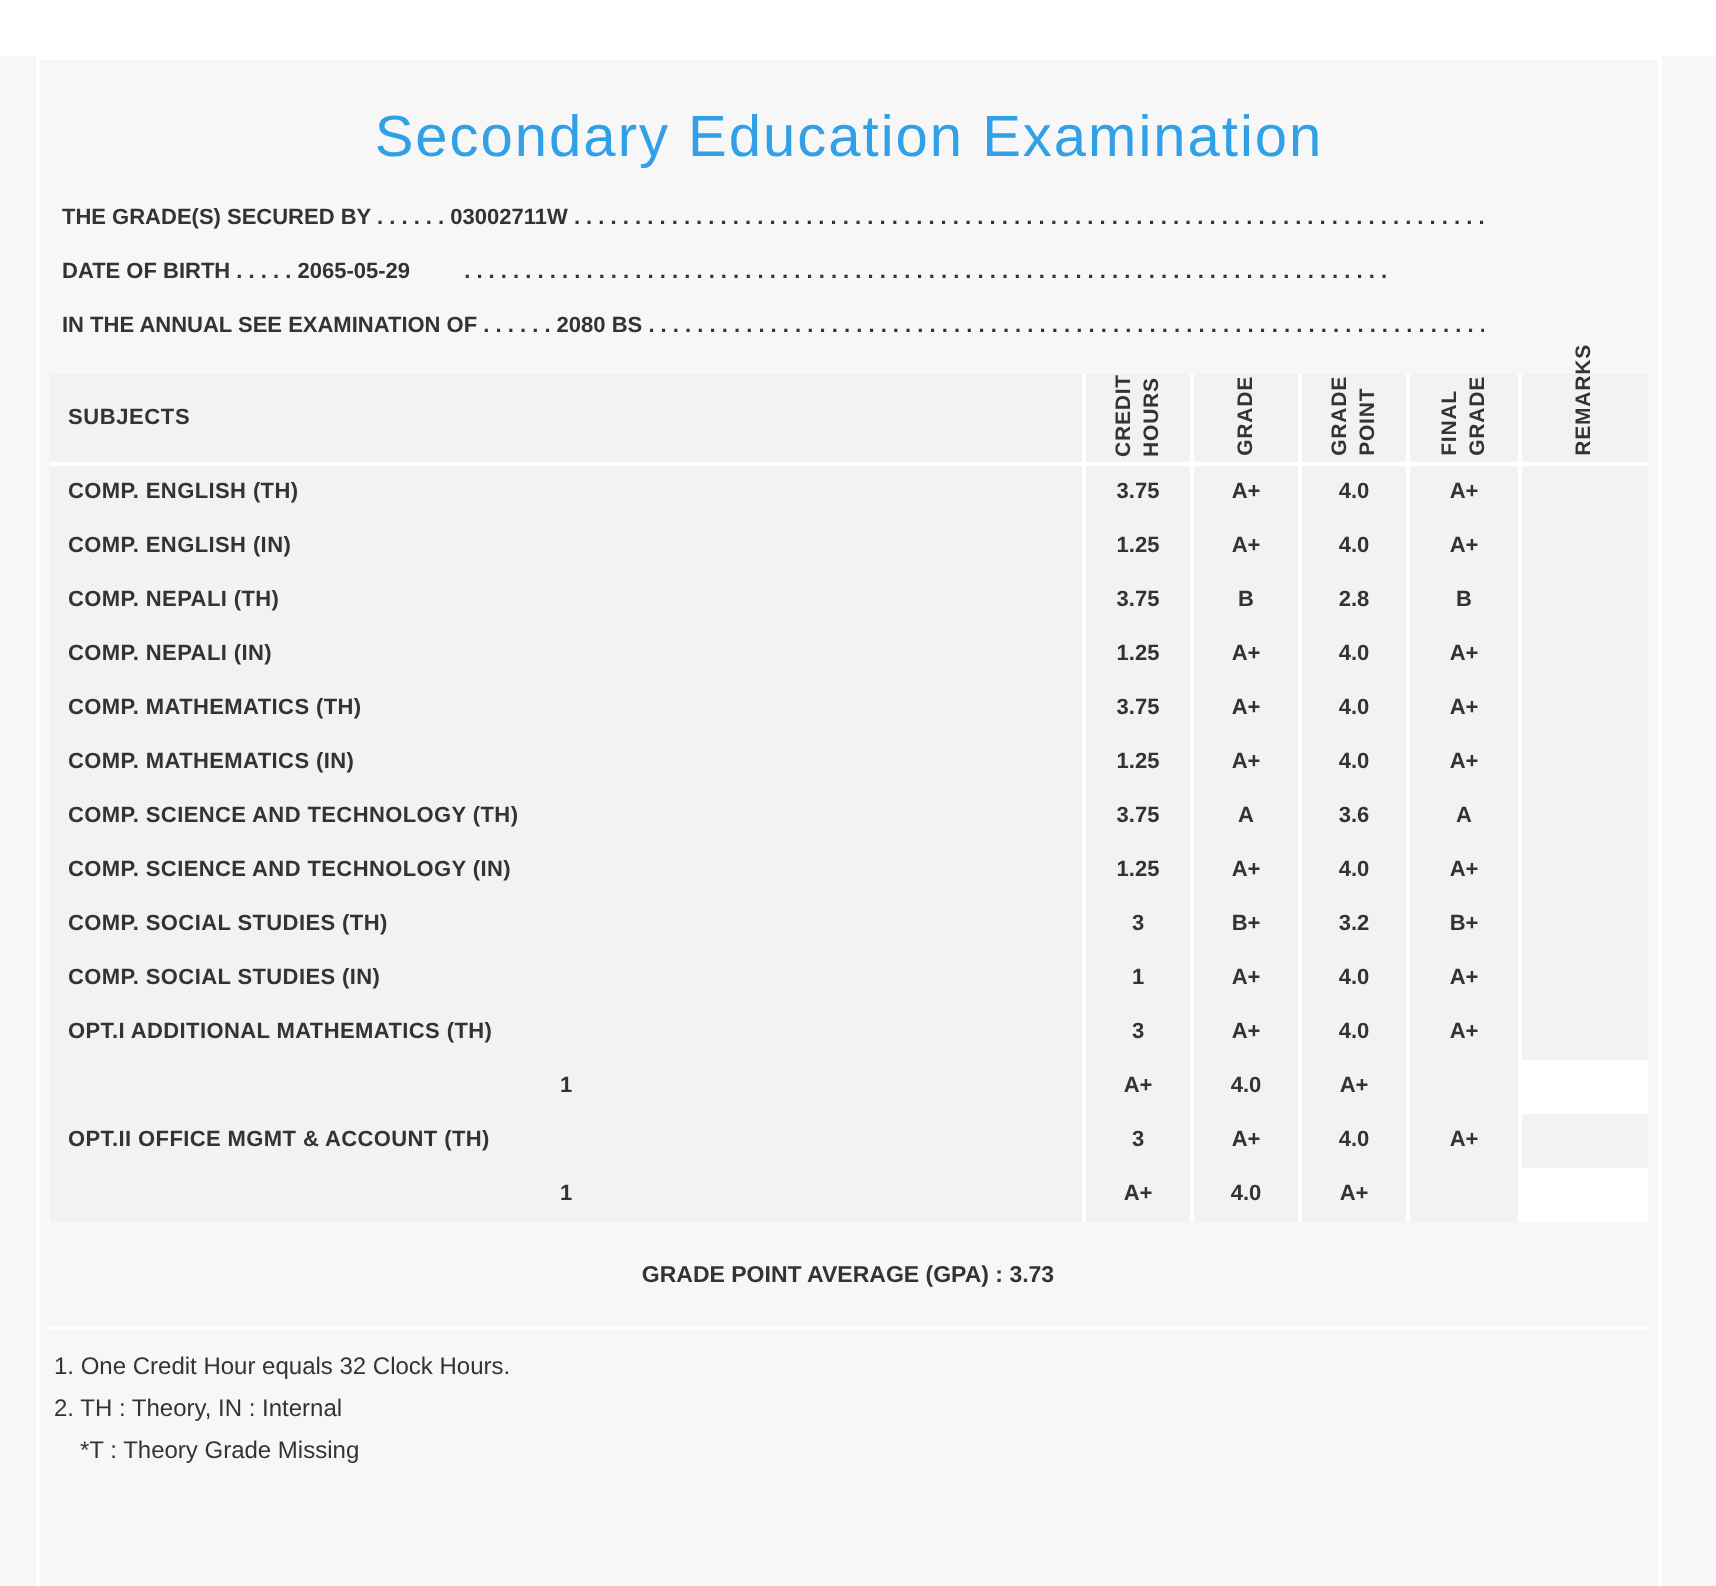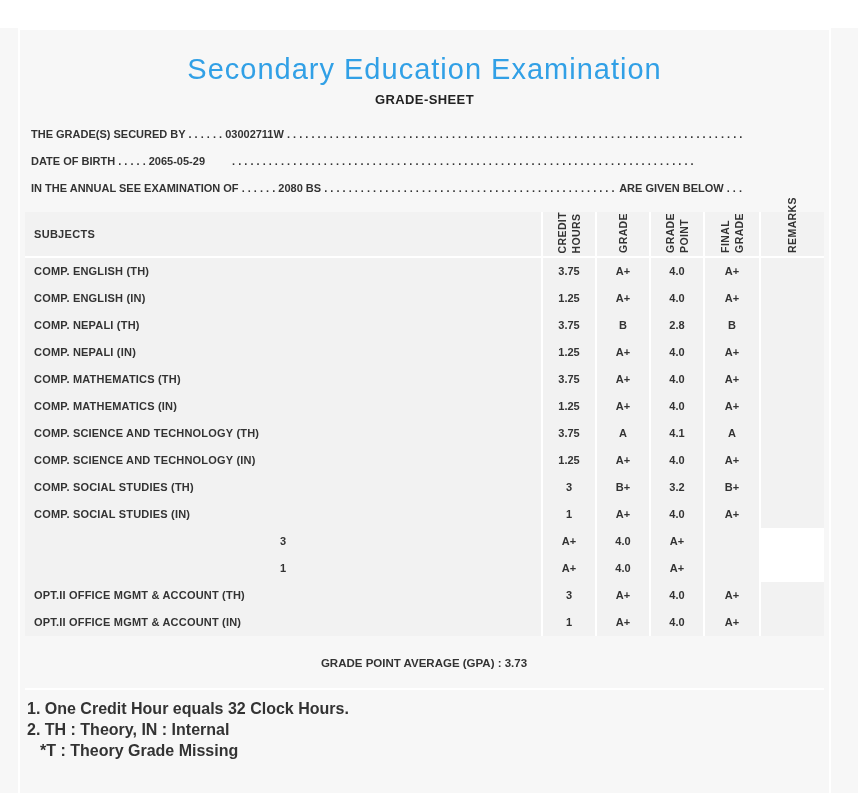"GRADE-SHEET" h2.subtitle { html: <h2>GRADE-SHEET</h2> -> none }
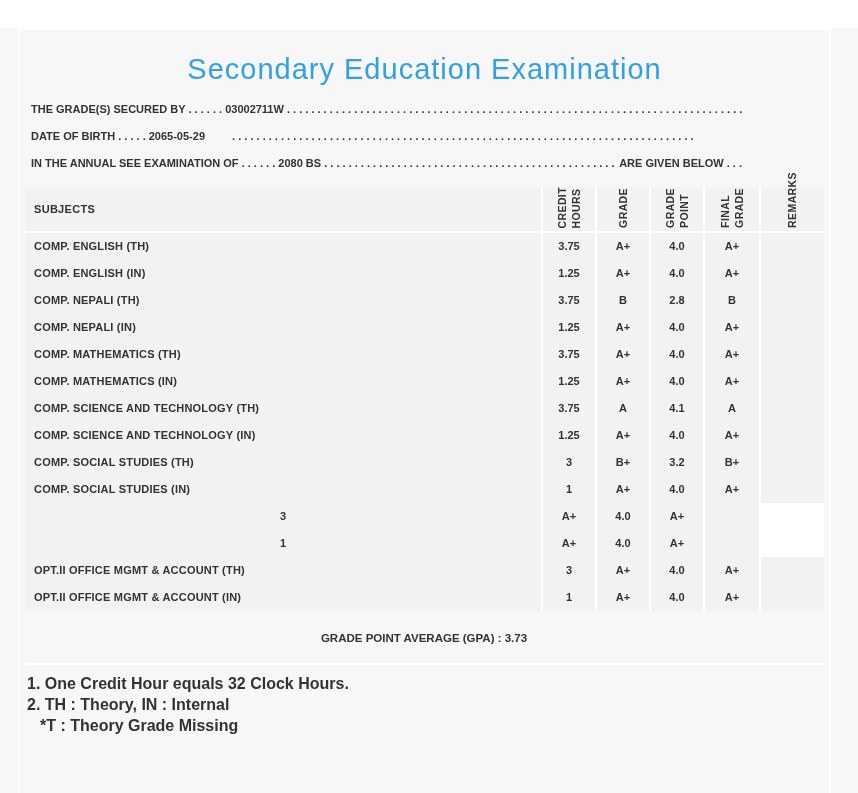"ARE GIVEN BELOW . ." span.fixed { html: <span> ARE GIVEN BELOW . . .</span> -> none }
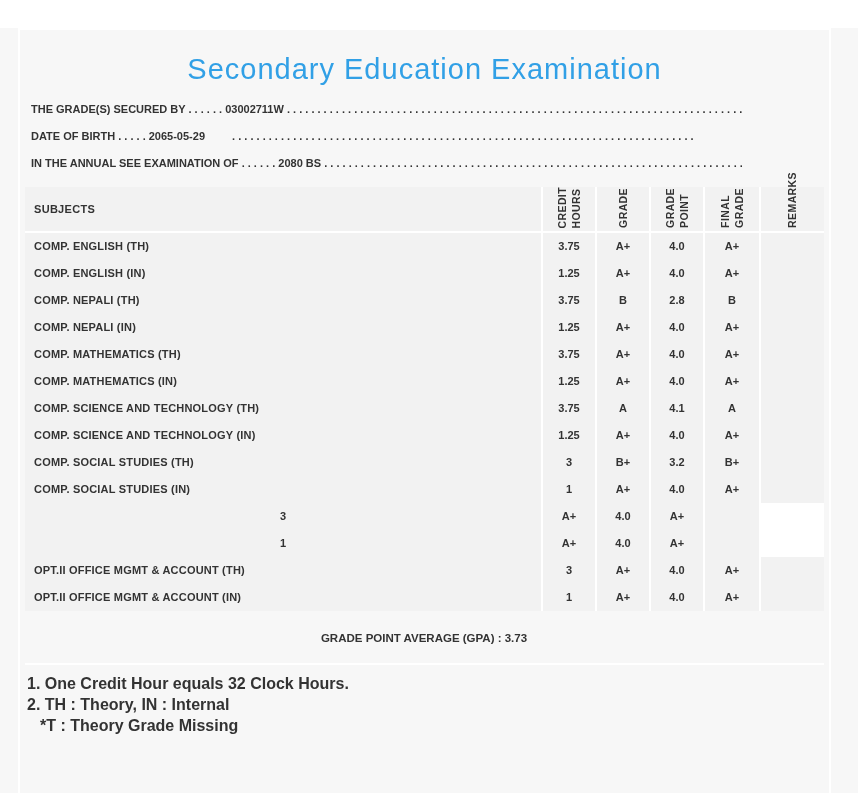"4.1" div.cell { text: 4.1 -> 3.6 }
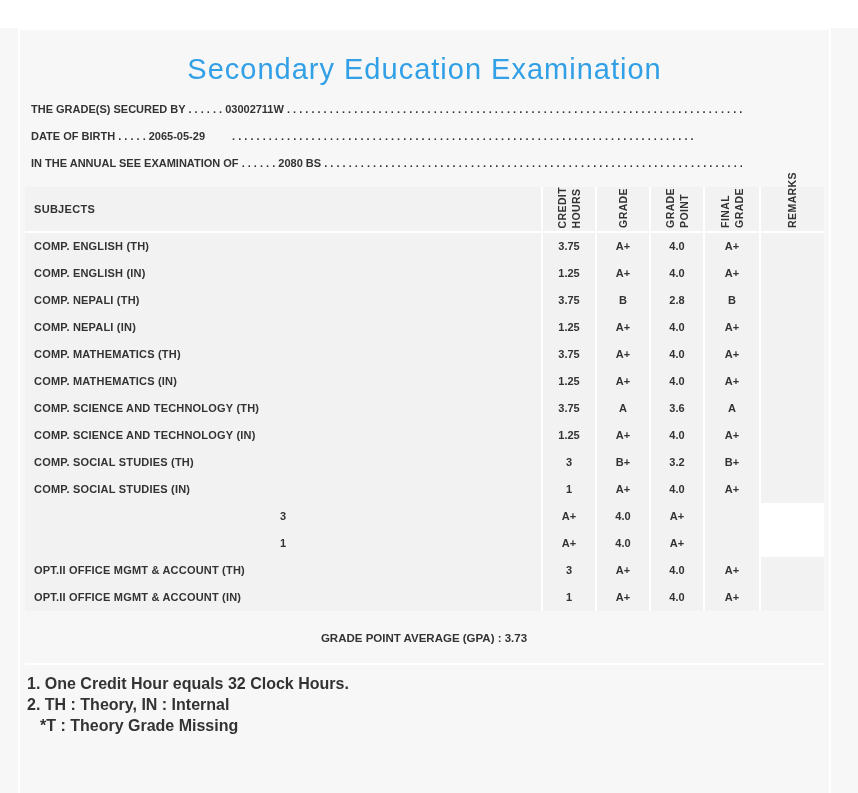"OPT.I ADDITIONAL MATHEMATICS (TH)" div.cell { html: none -> <div>OPT.I ADDITIONAL MATHEMATICS (TH)</div> }
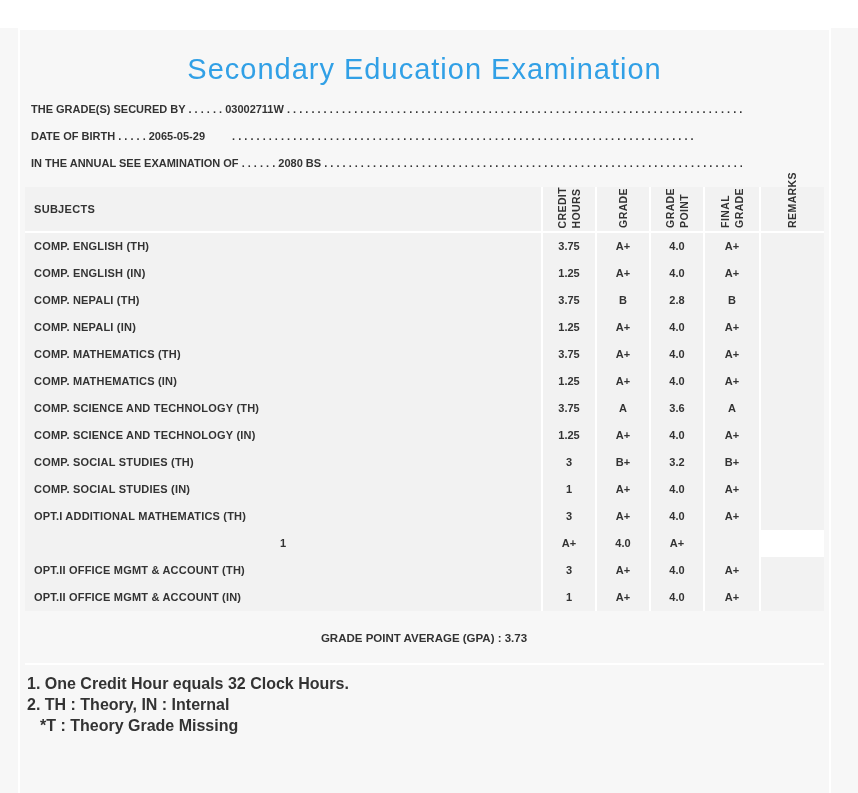"OPT.II OFFICE MGMT & ACCOUNT (IN)" div.cell { html: <div>OPT.II OFFICE MGMT &amp; ACCOUNT (IN)</div> -> none }
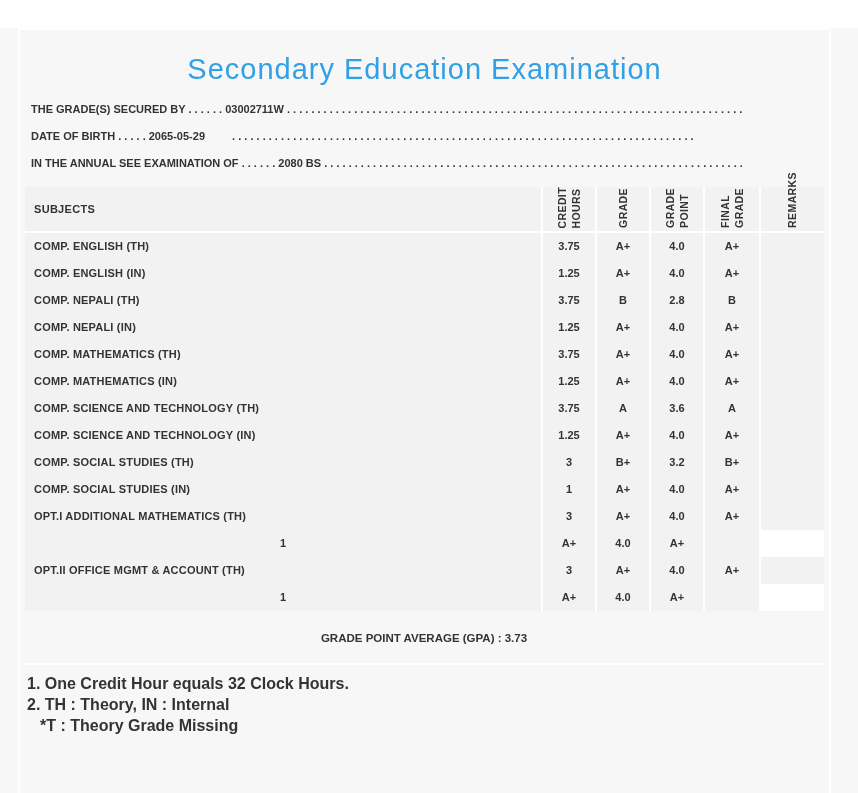"1. One Credit Hour equals" .footnote { font-size: 16px -> 12px; font-weight: 700 -> 400 }
